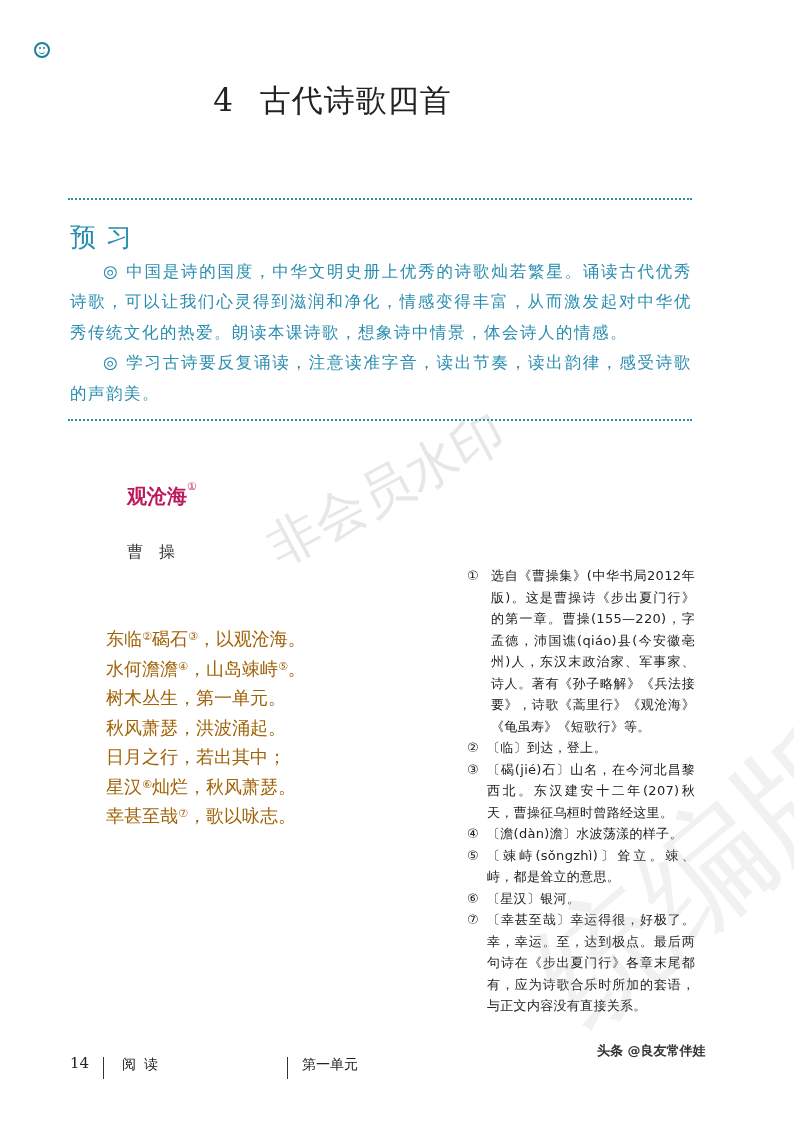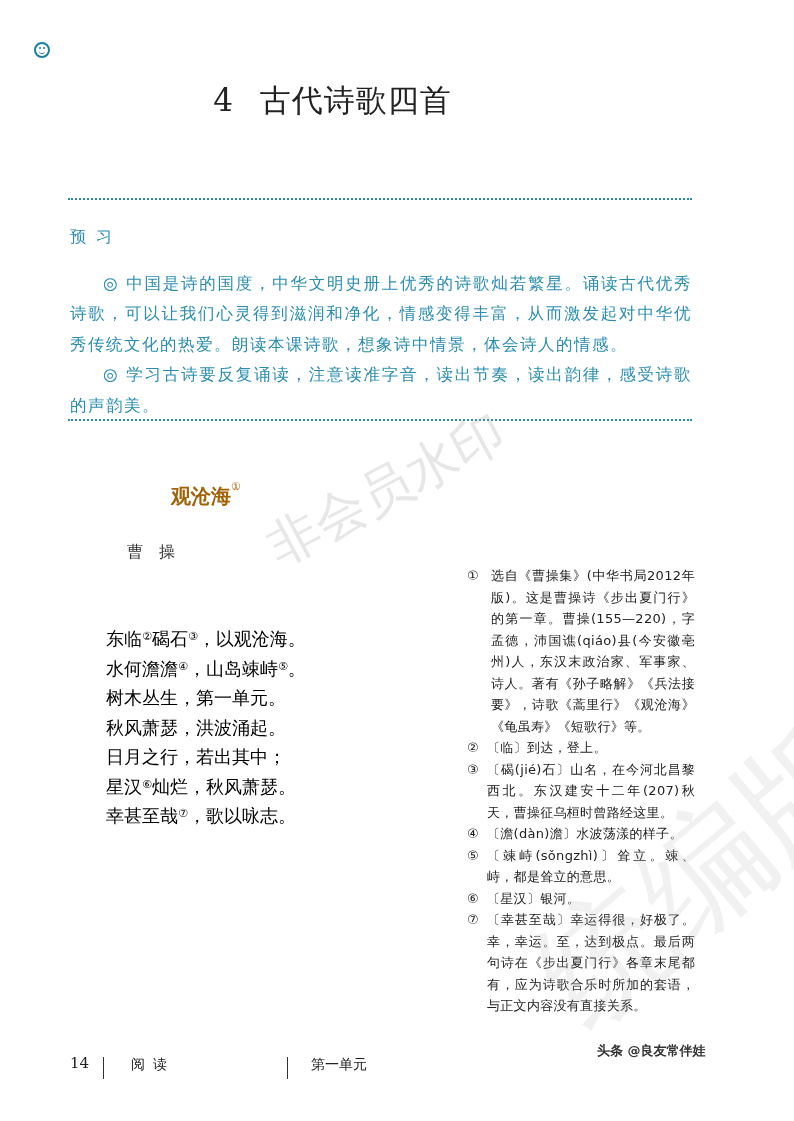"预习" .preview .head { font-size: 16px -> 26px; margin-bottom: 16px -> 4px }
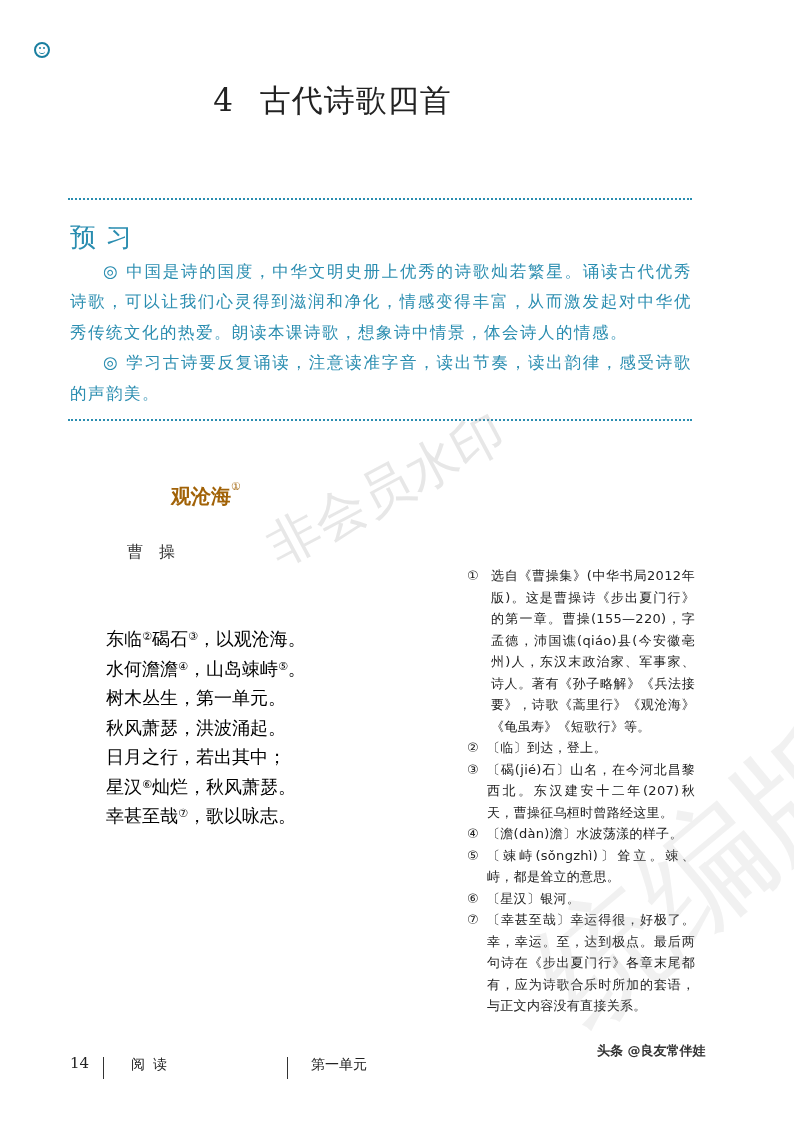"观沧海①" .poem-title { color: #a16207 -> #be185d; margin-left: 44px -> none }
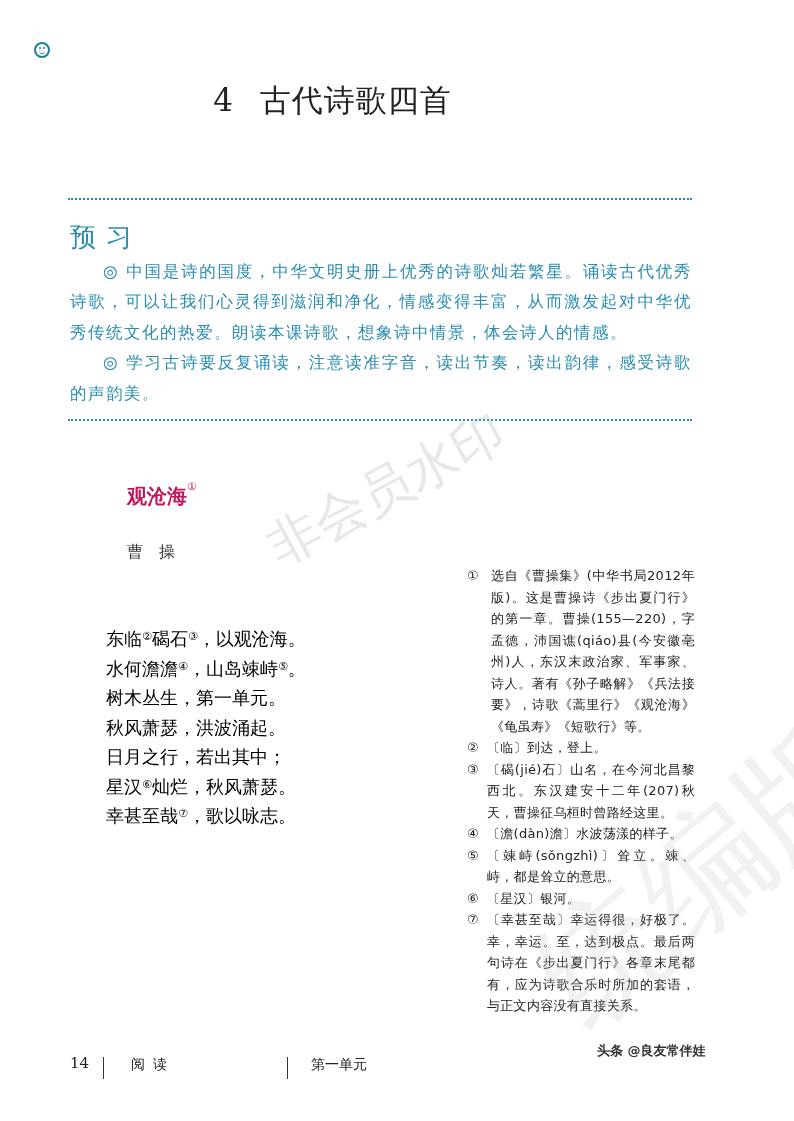"东临②碣石③，以观沧海。" .poem { color: #000000 -> #a16207 }
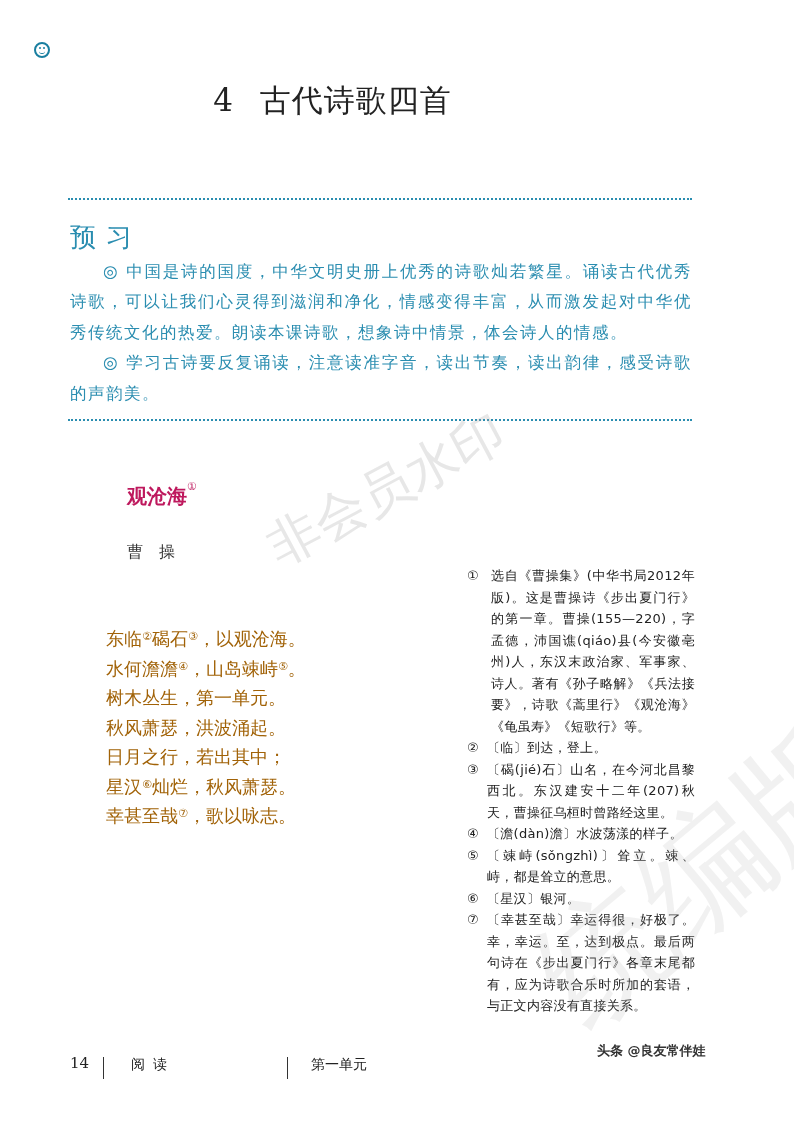"阅读" .footer { margin-left: 9px -> none }
